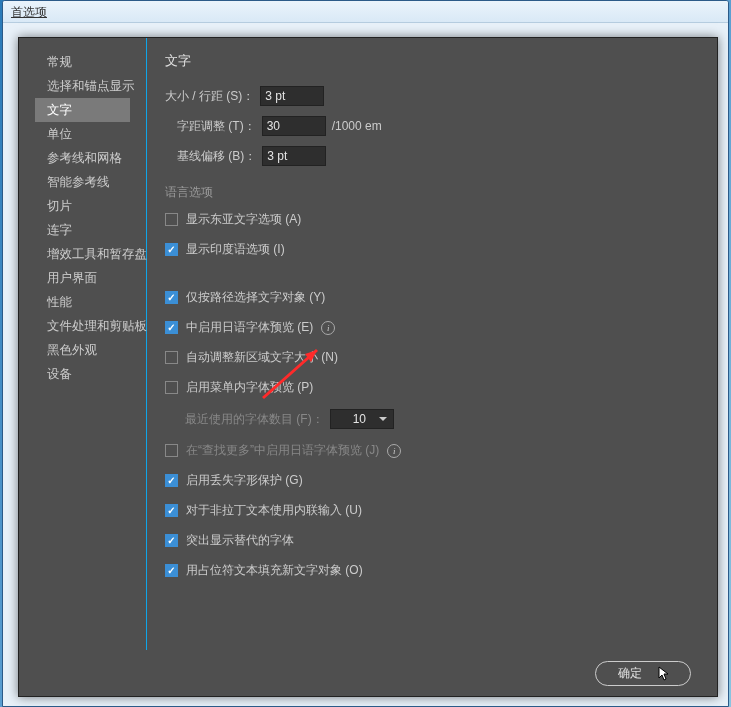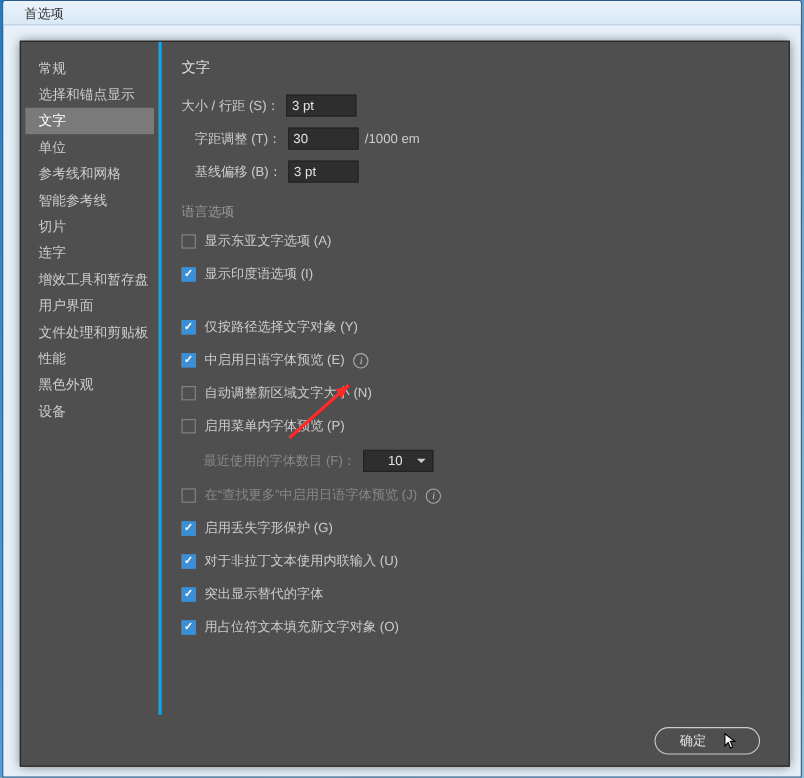"首选项" .titlebar { padding: 3px 19px -> 3px 8px; text-decoration: none -> underline }
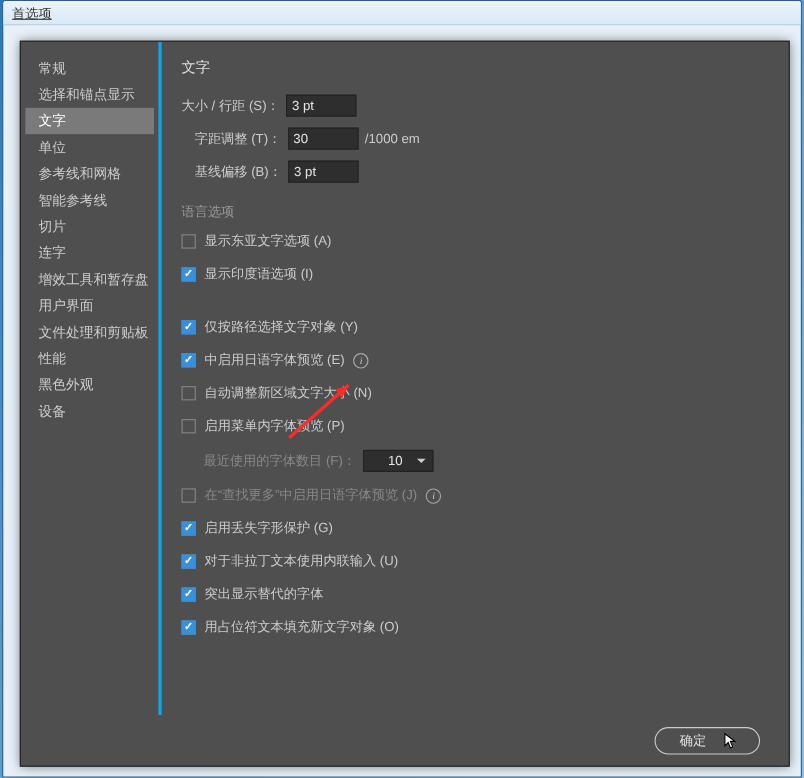"常规" .sidebar { border-right: 3px solid #0ea5e9 -> 1px solid #0ea5e9; padding: 12px 4px -> 12px 16px }
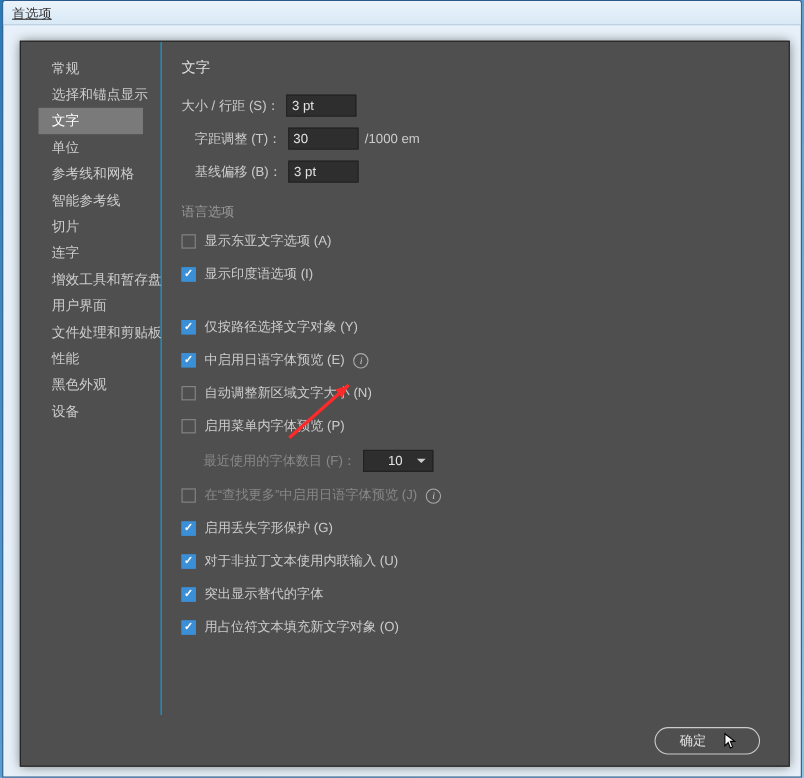"文件处理和剪贴板" div.sidebar-item { order: before "性能" -> after "性能" }
